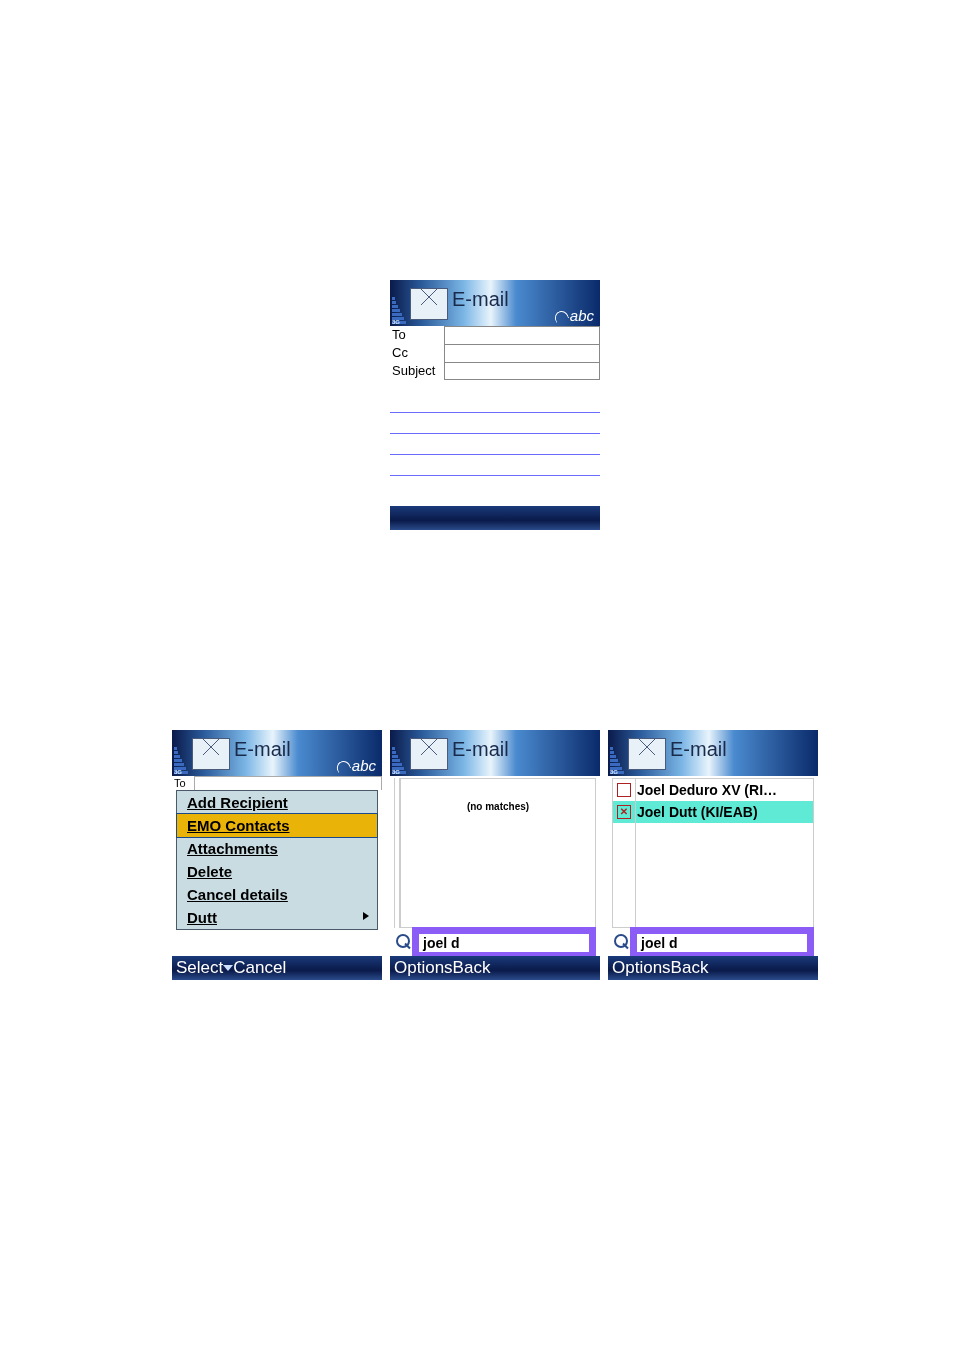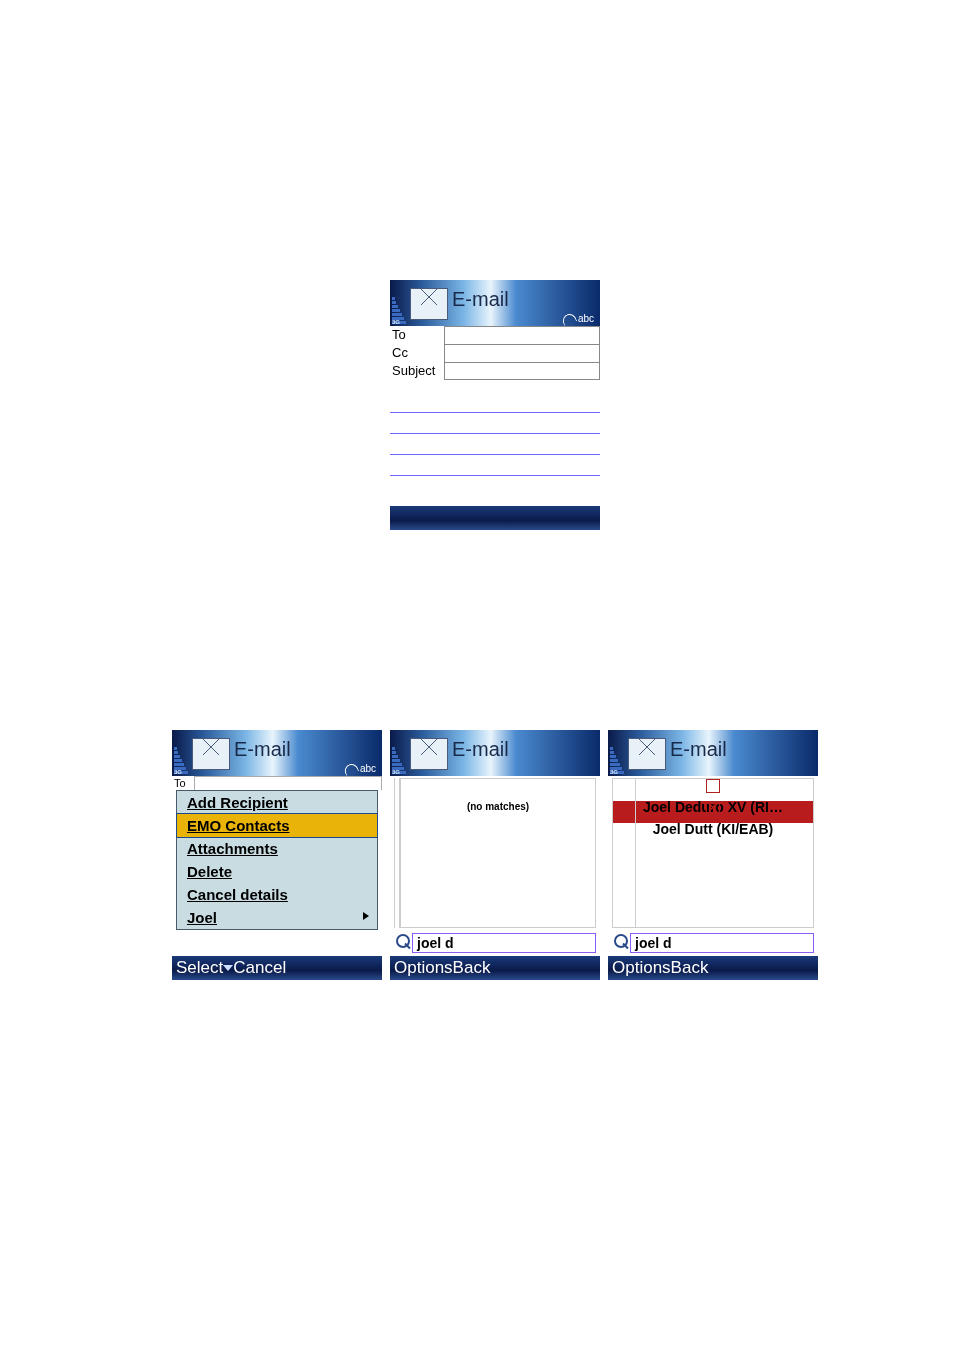"abc" .abc-ind { font-size: 10px -> 15px; font-style: none -> italic }
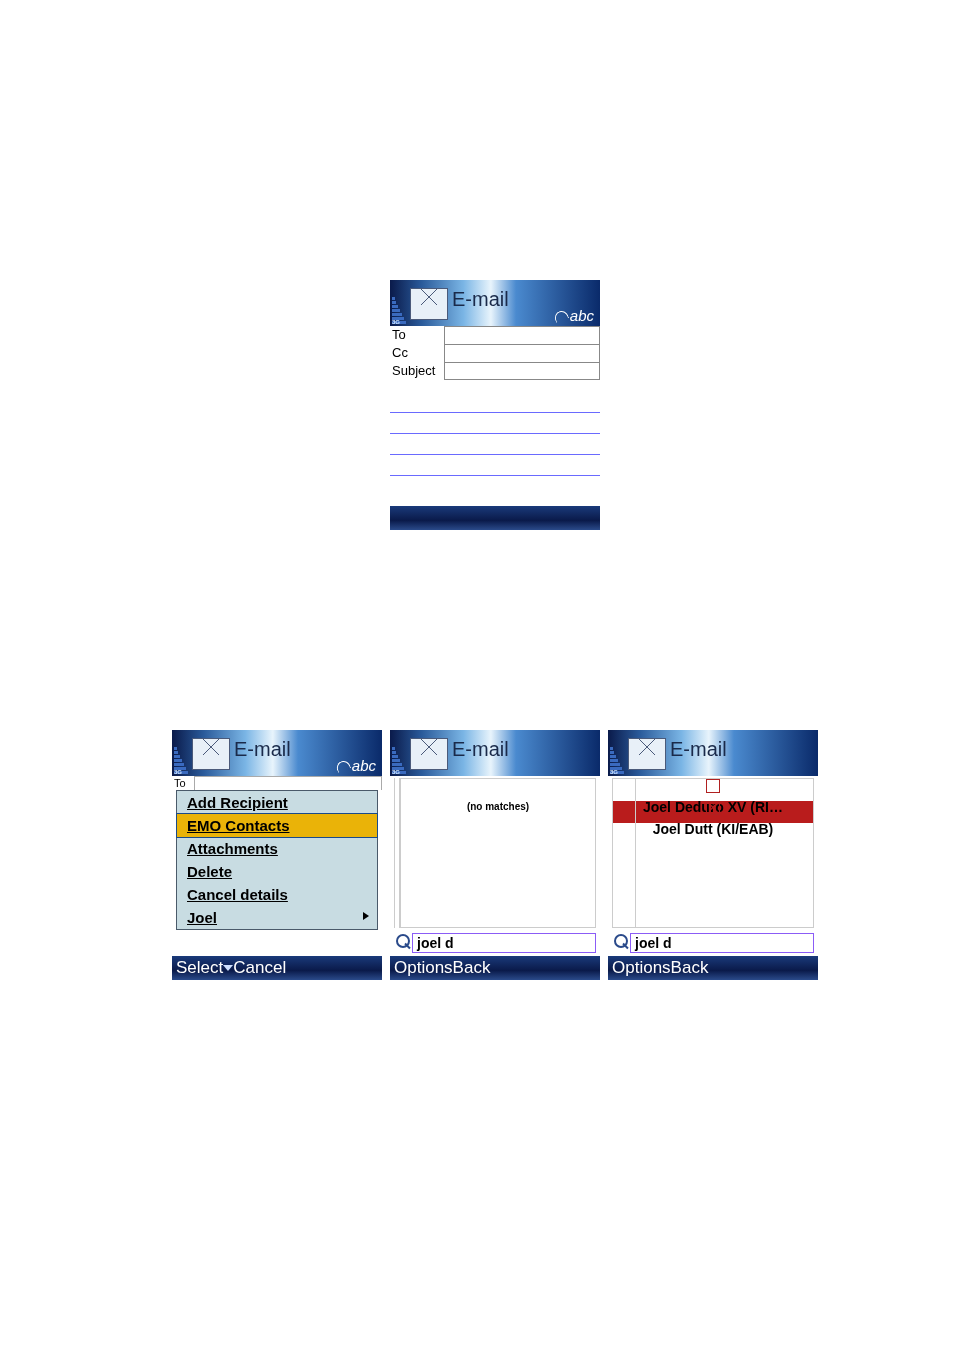"Joel Deduro XV (RI…" .result-row { flex-direction: column -> none }
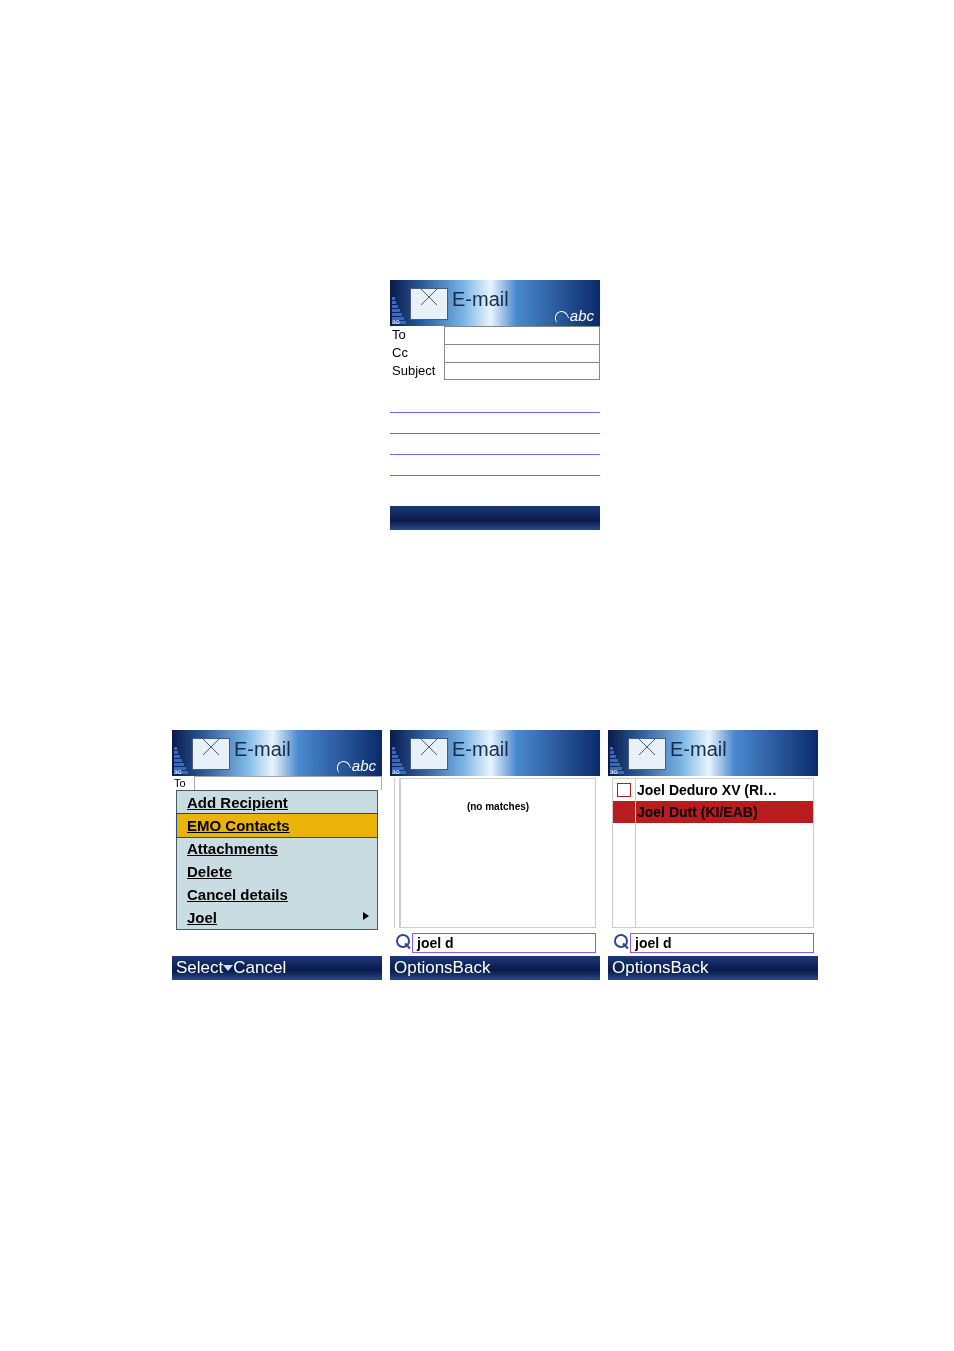"Joel Dutt (KI/EAB)" .result-row.sel { background: #b91c1c -> #5eead4 }
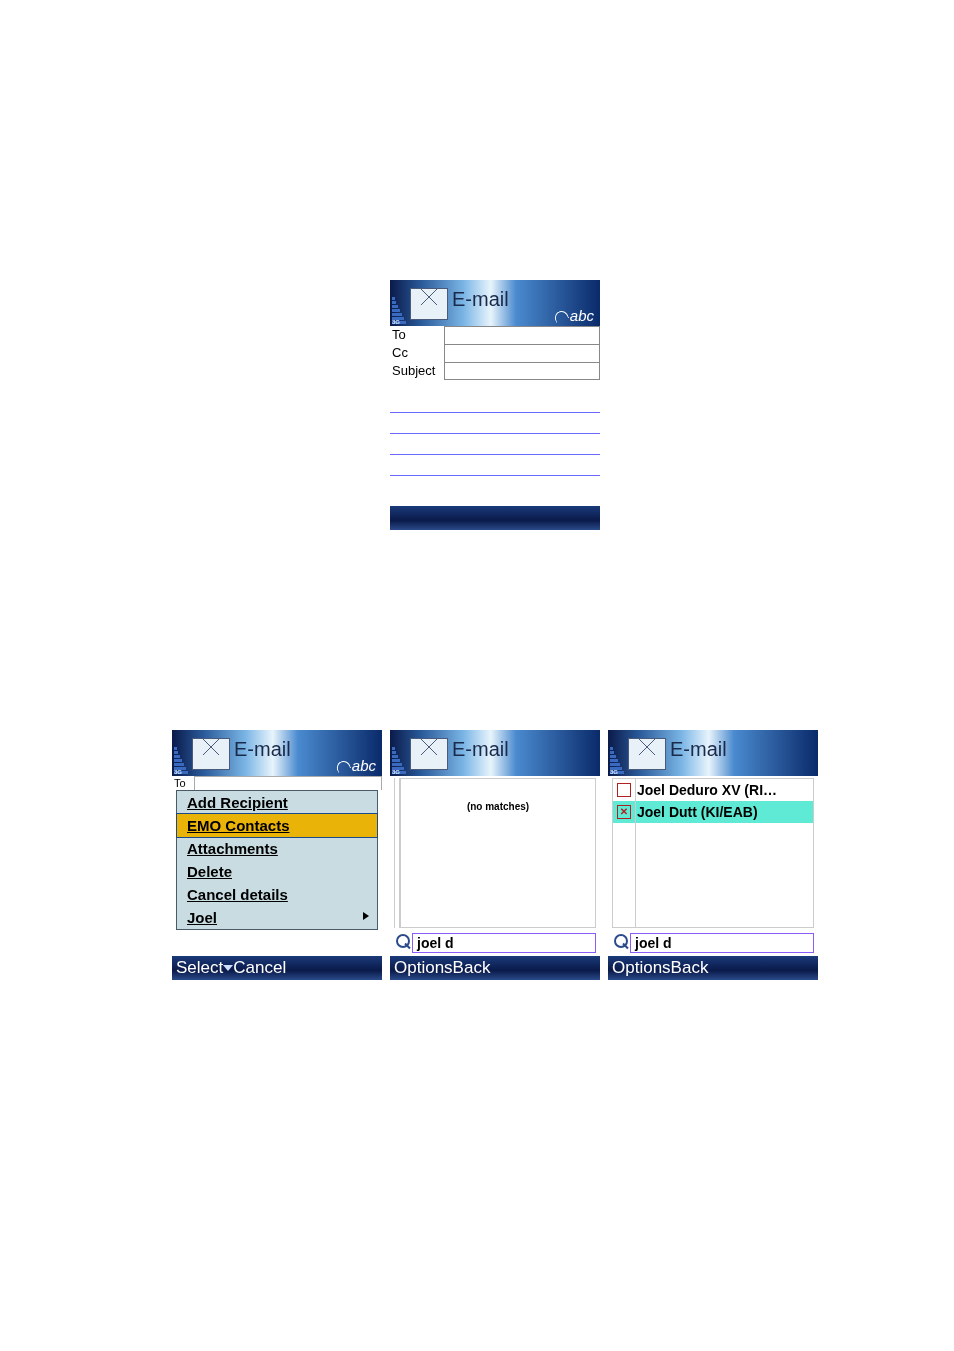"Joel" span { text: Joel -> Dutt }
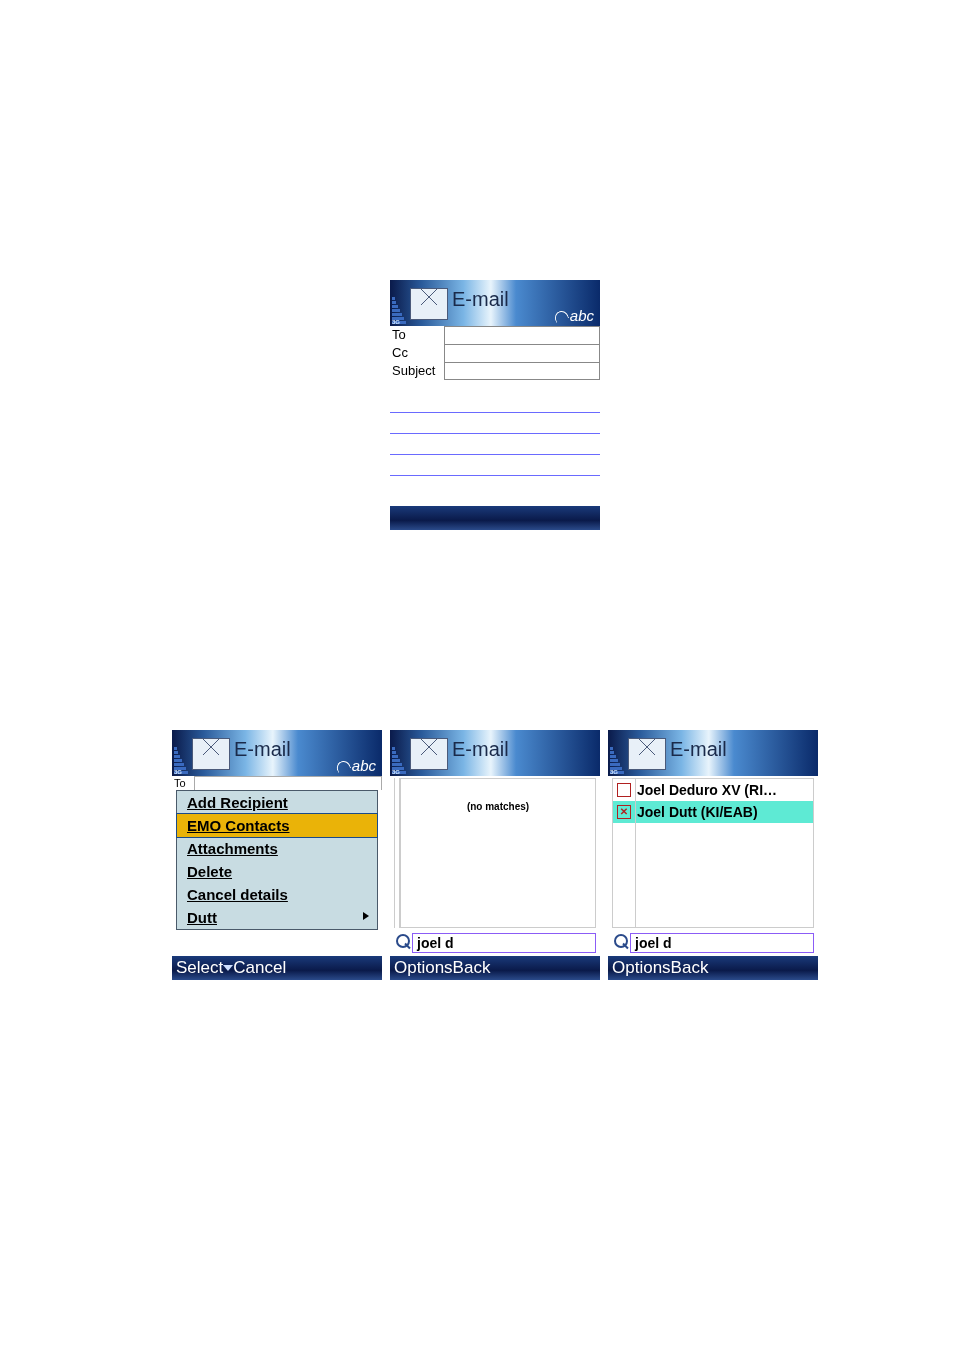"joel d" .search-box { border: 1px solid #8b5cf6 -> 7px solid #8b5cf6 }
